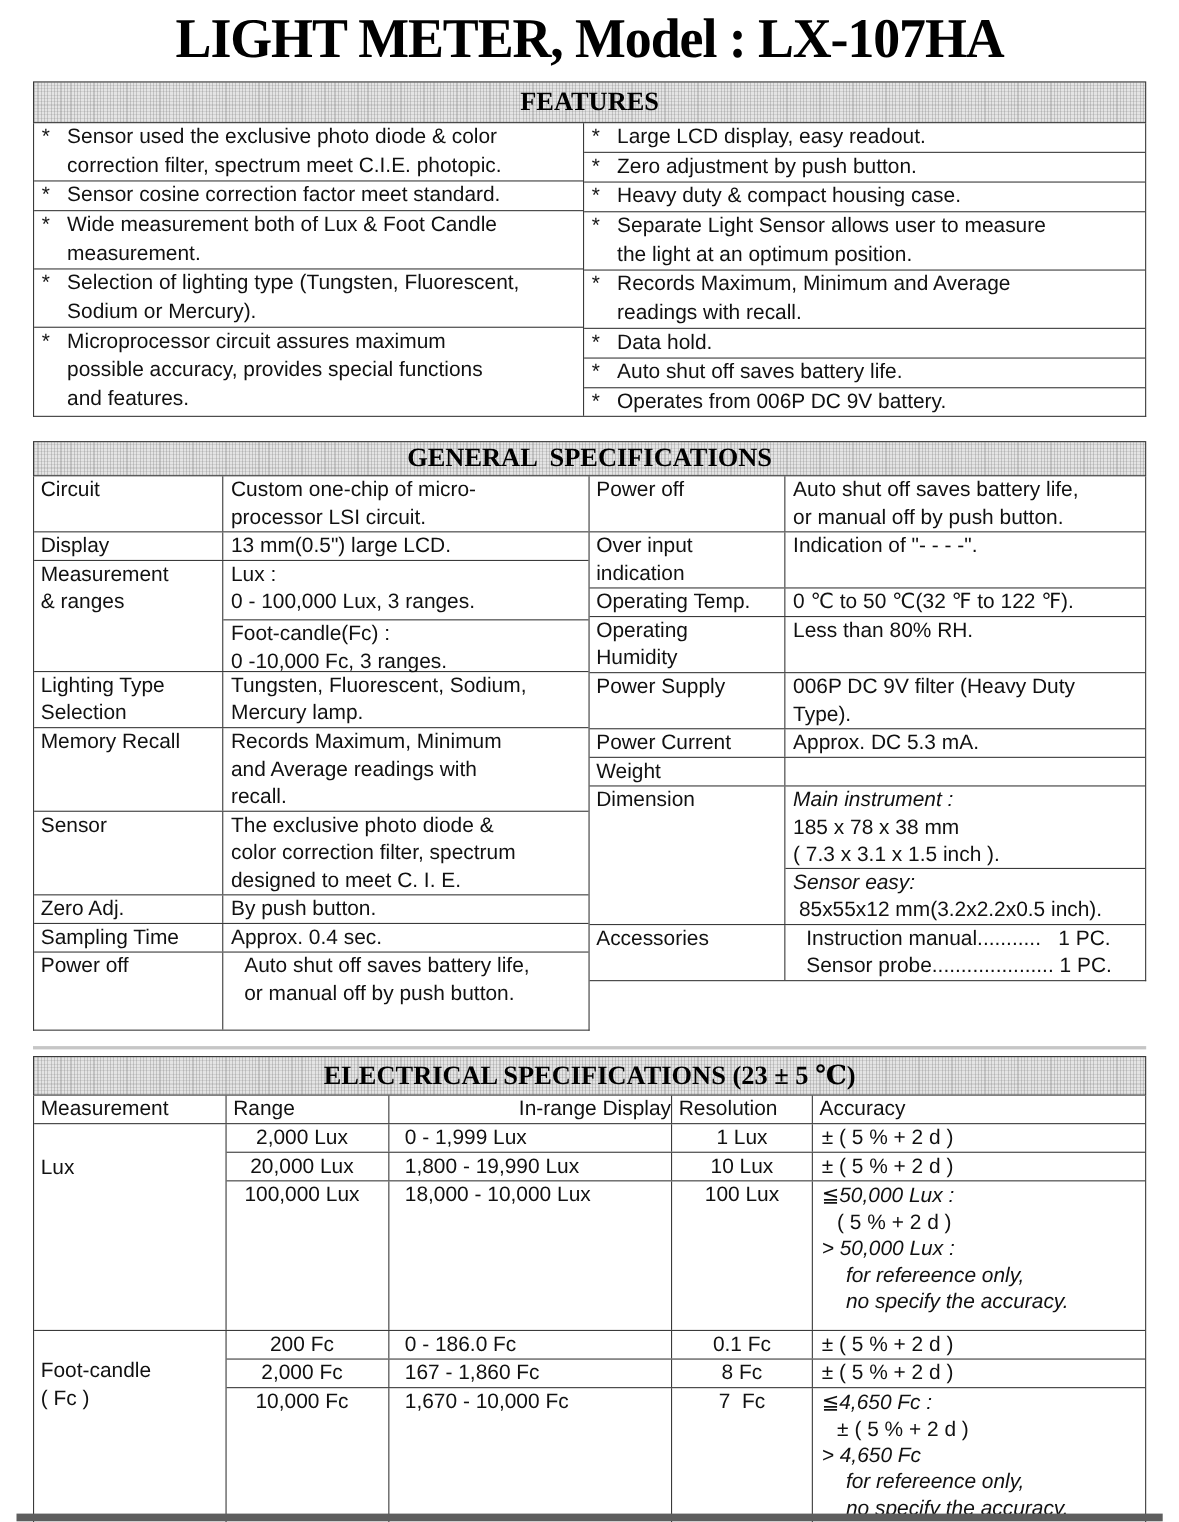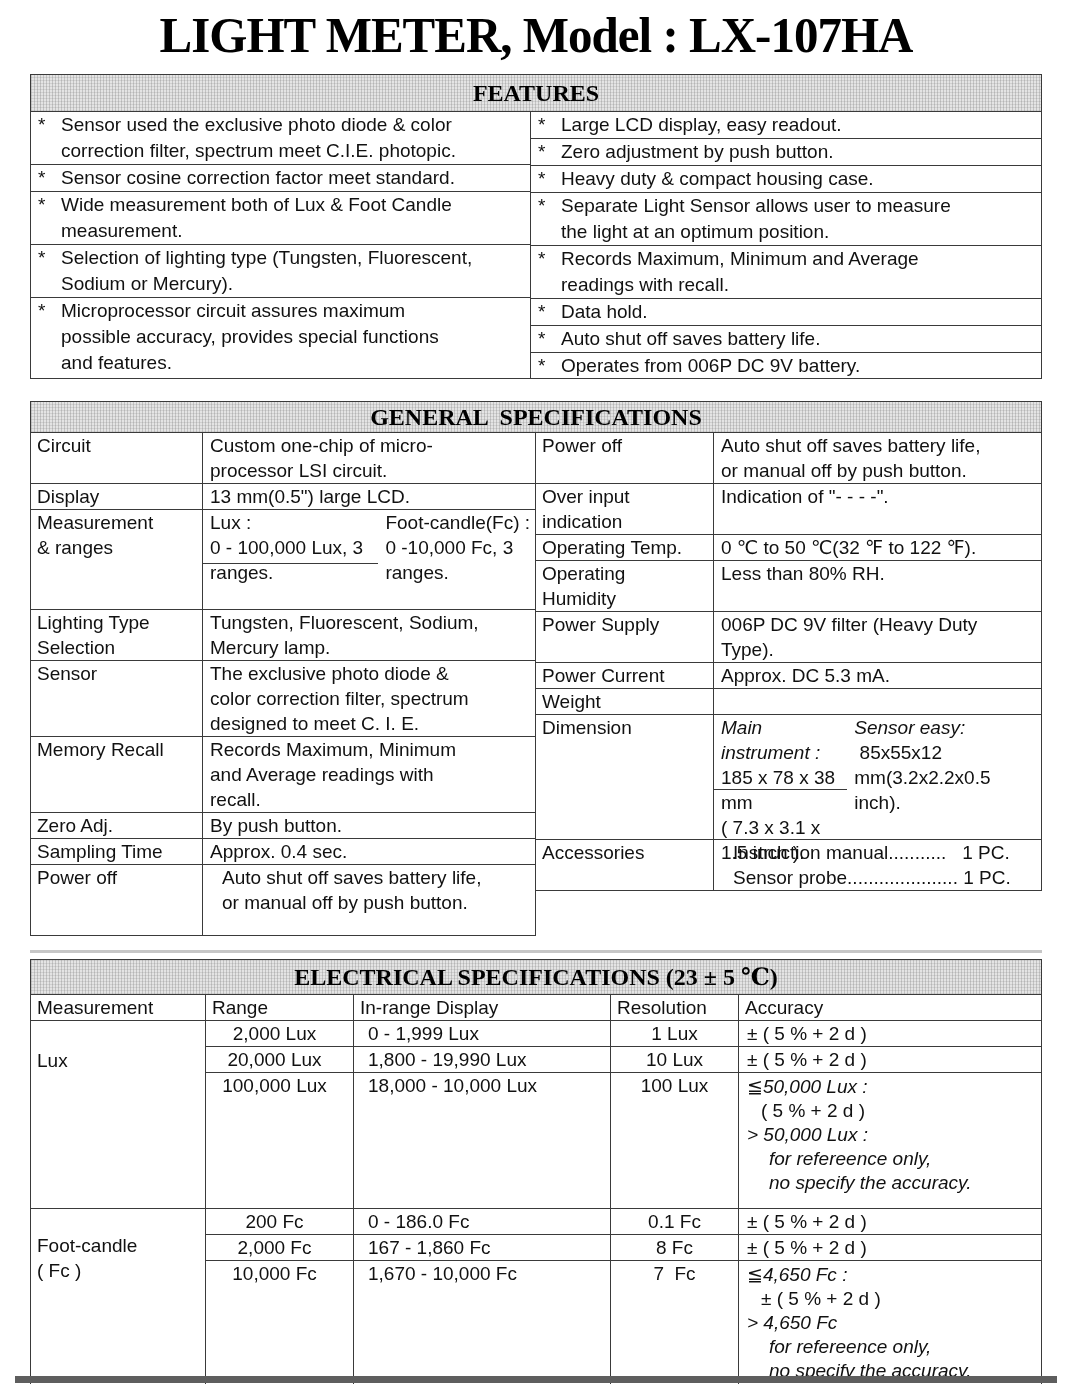"Lux :" .ssplit { flex-direction: row -> column }
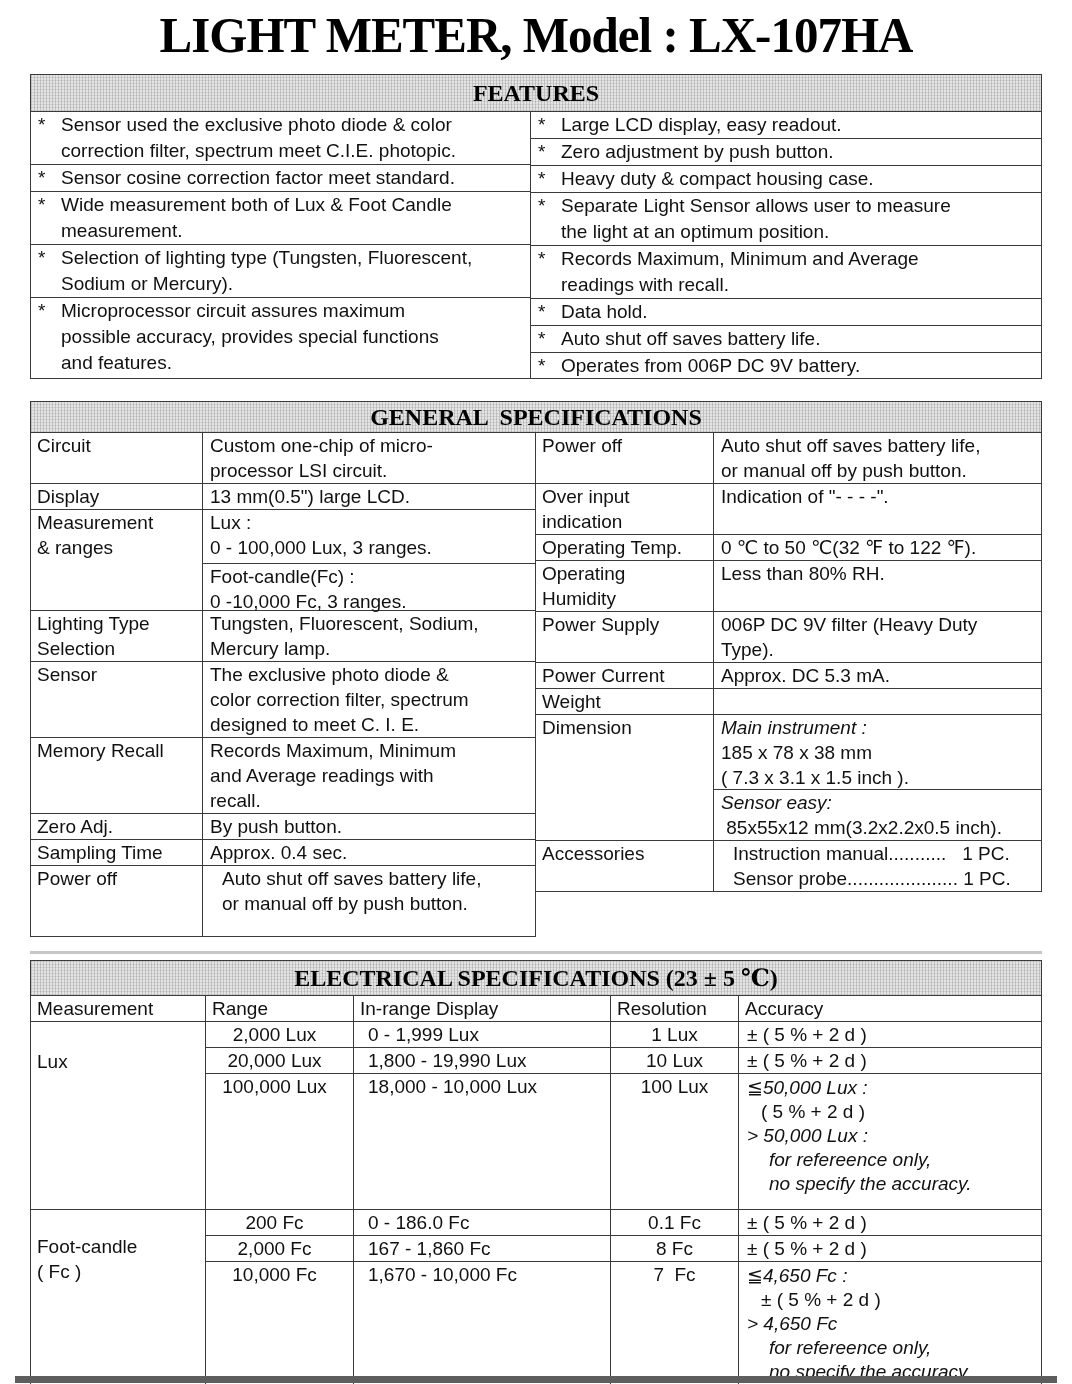"Sensor" div.srow { order: before "Memory Recall" -> after "Memory Recall" }
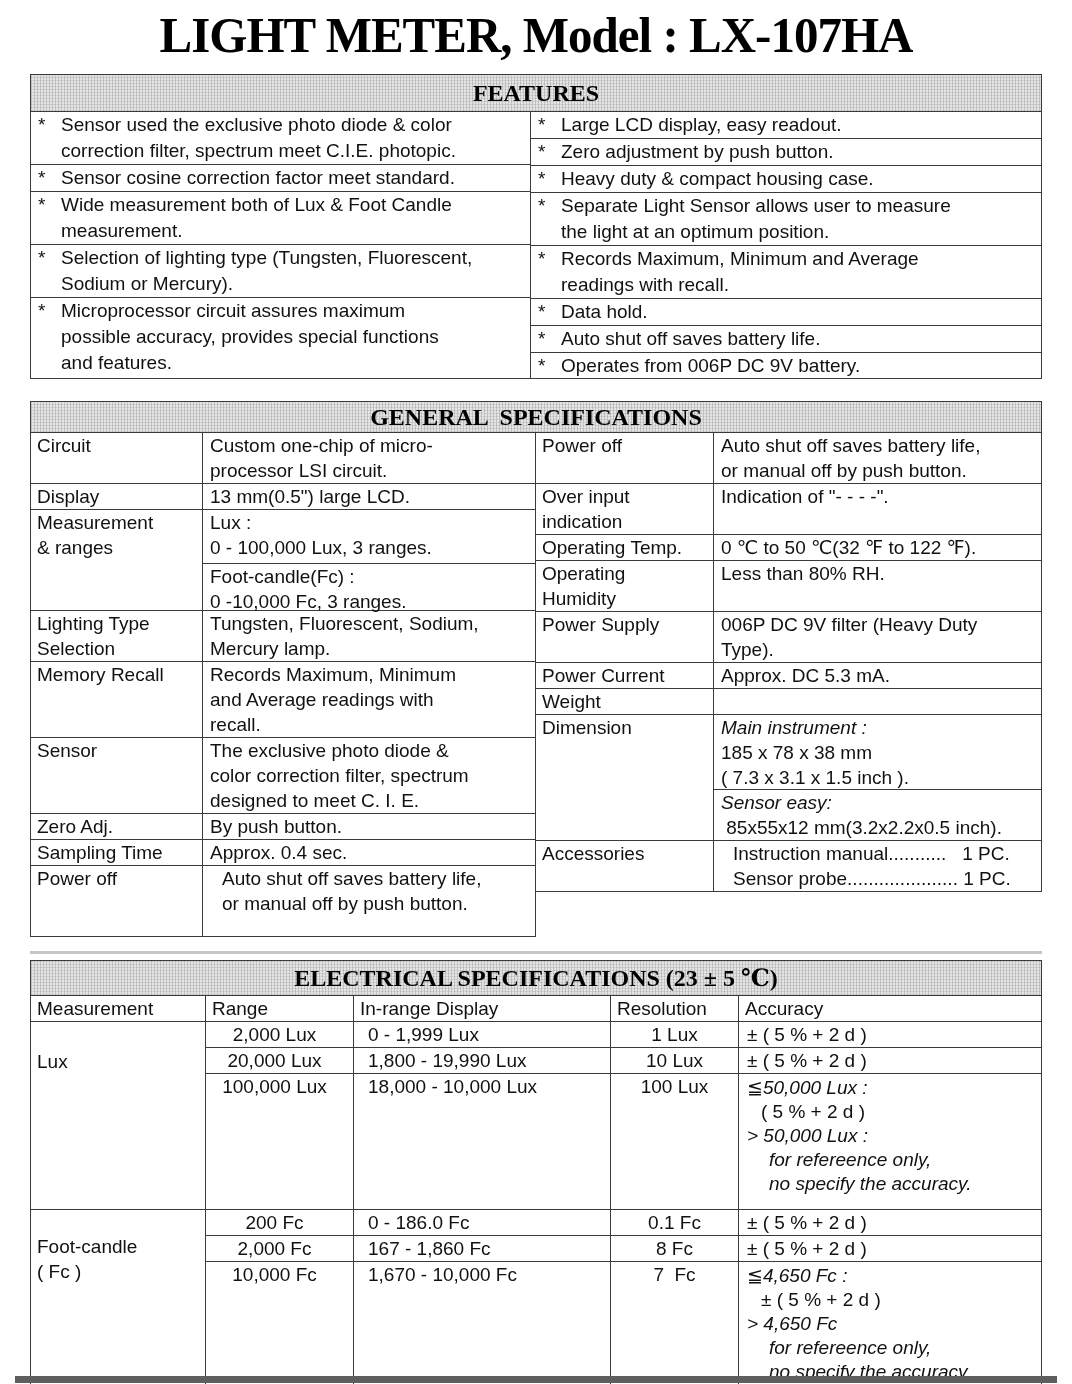"In-range Display" .w-dsp { text-align: none -> right }
